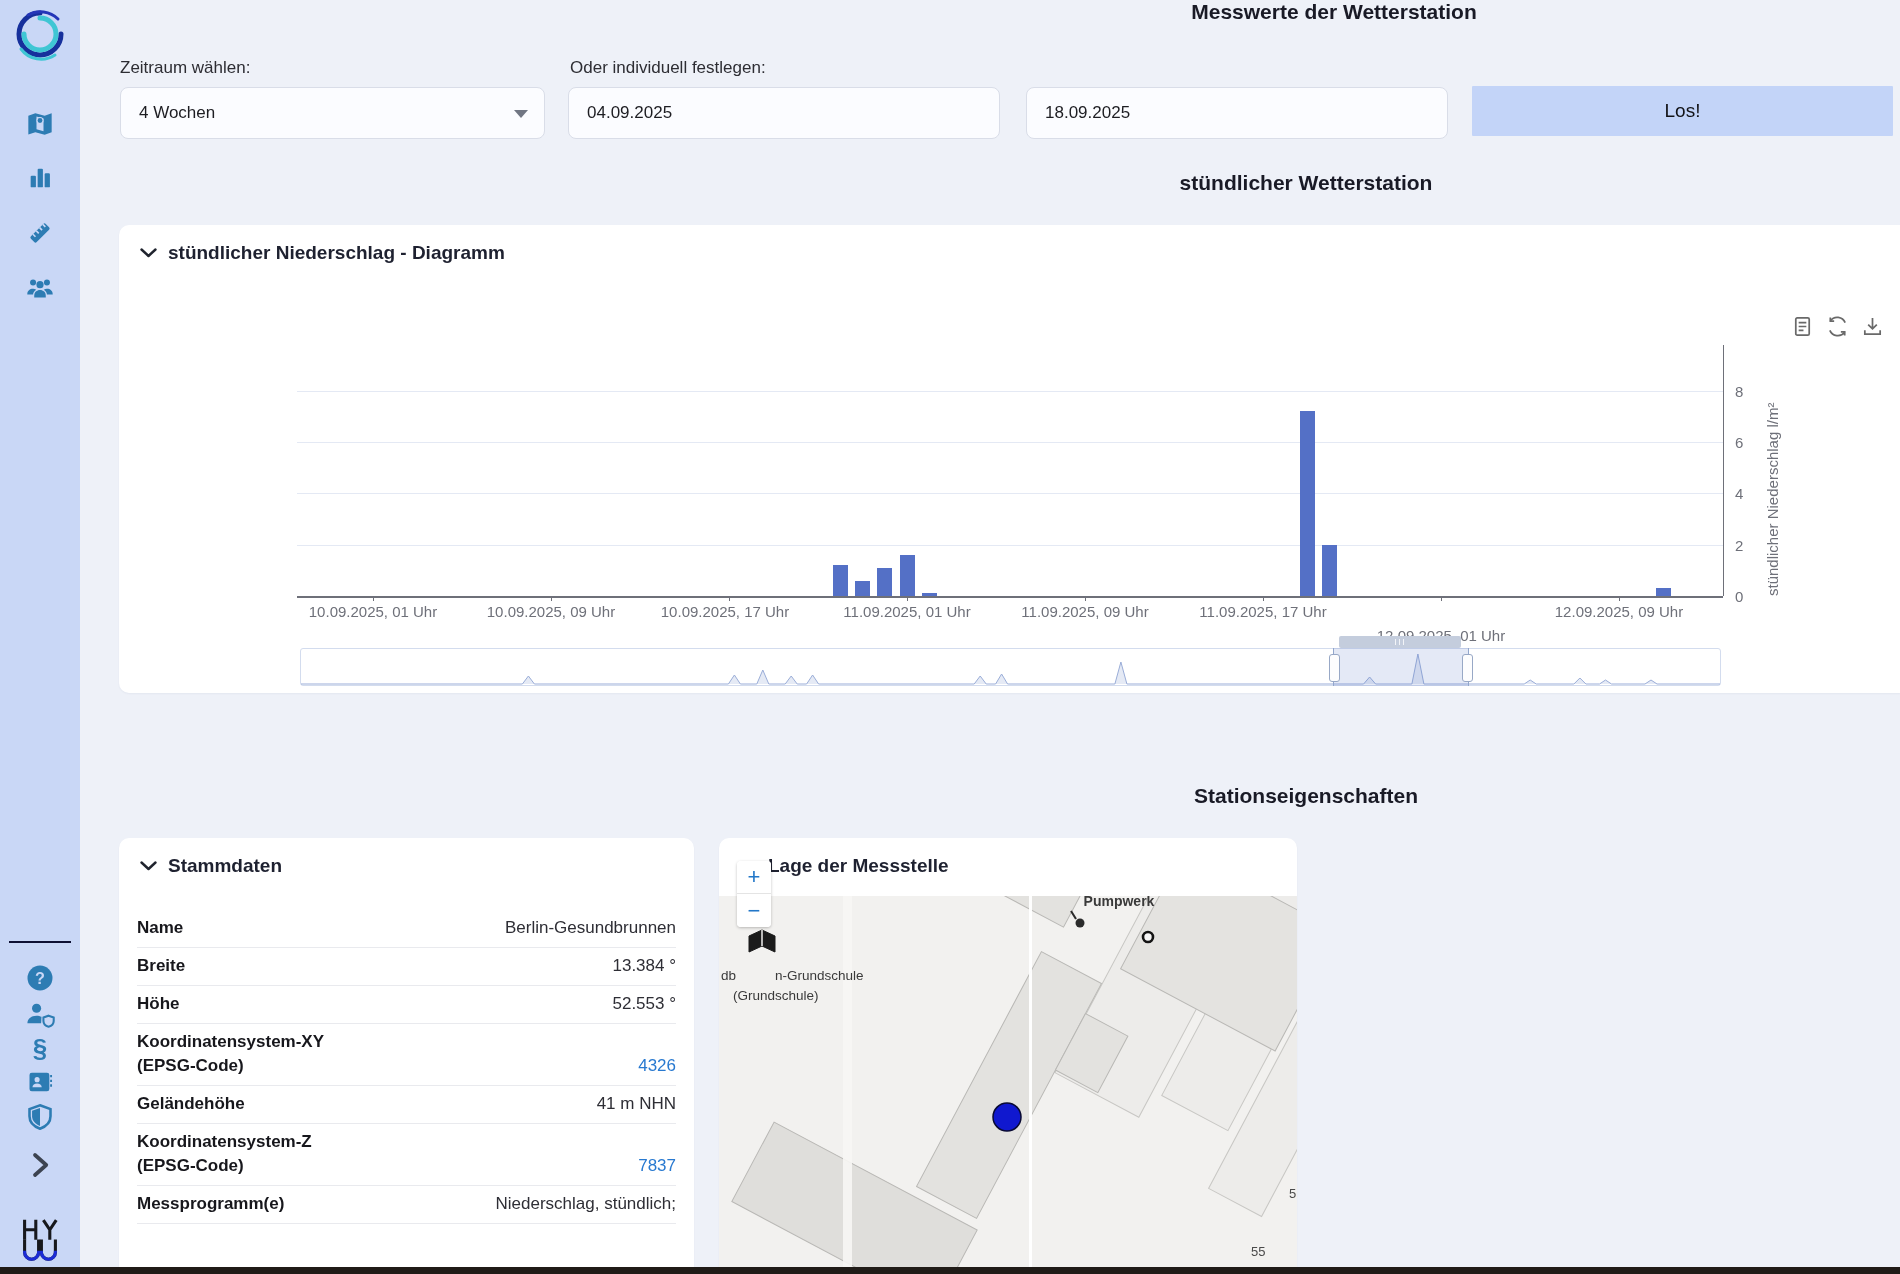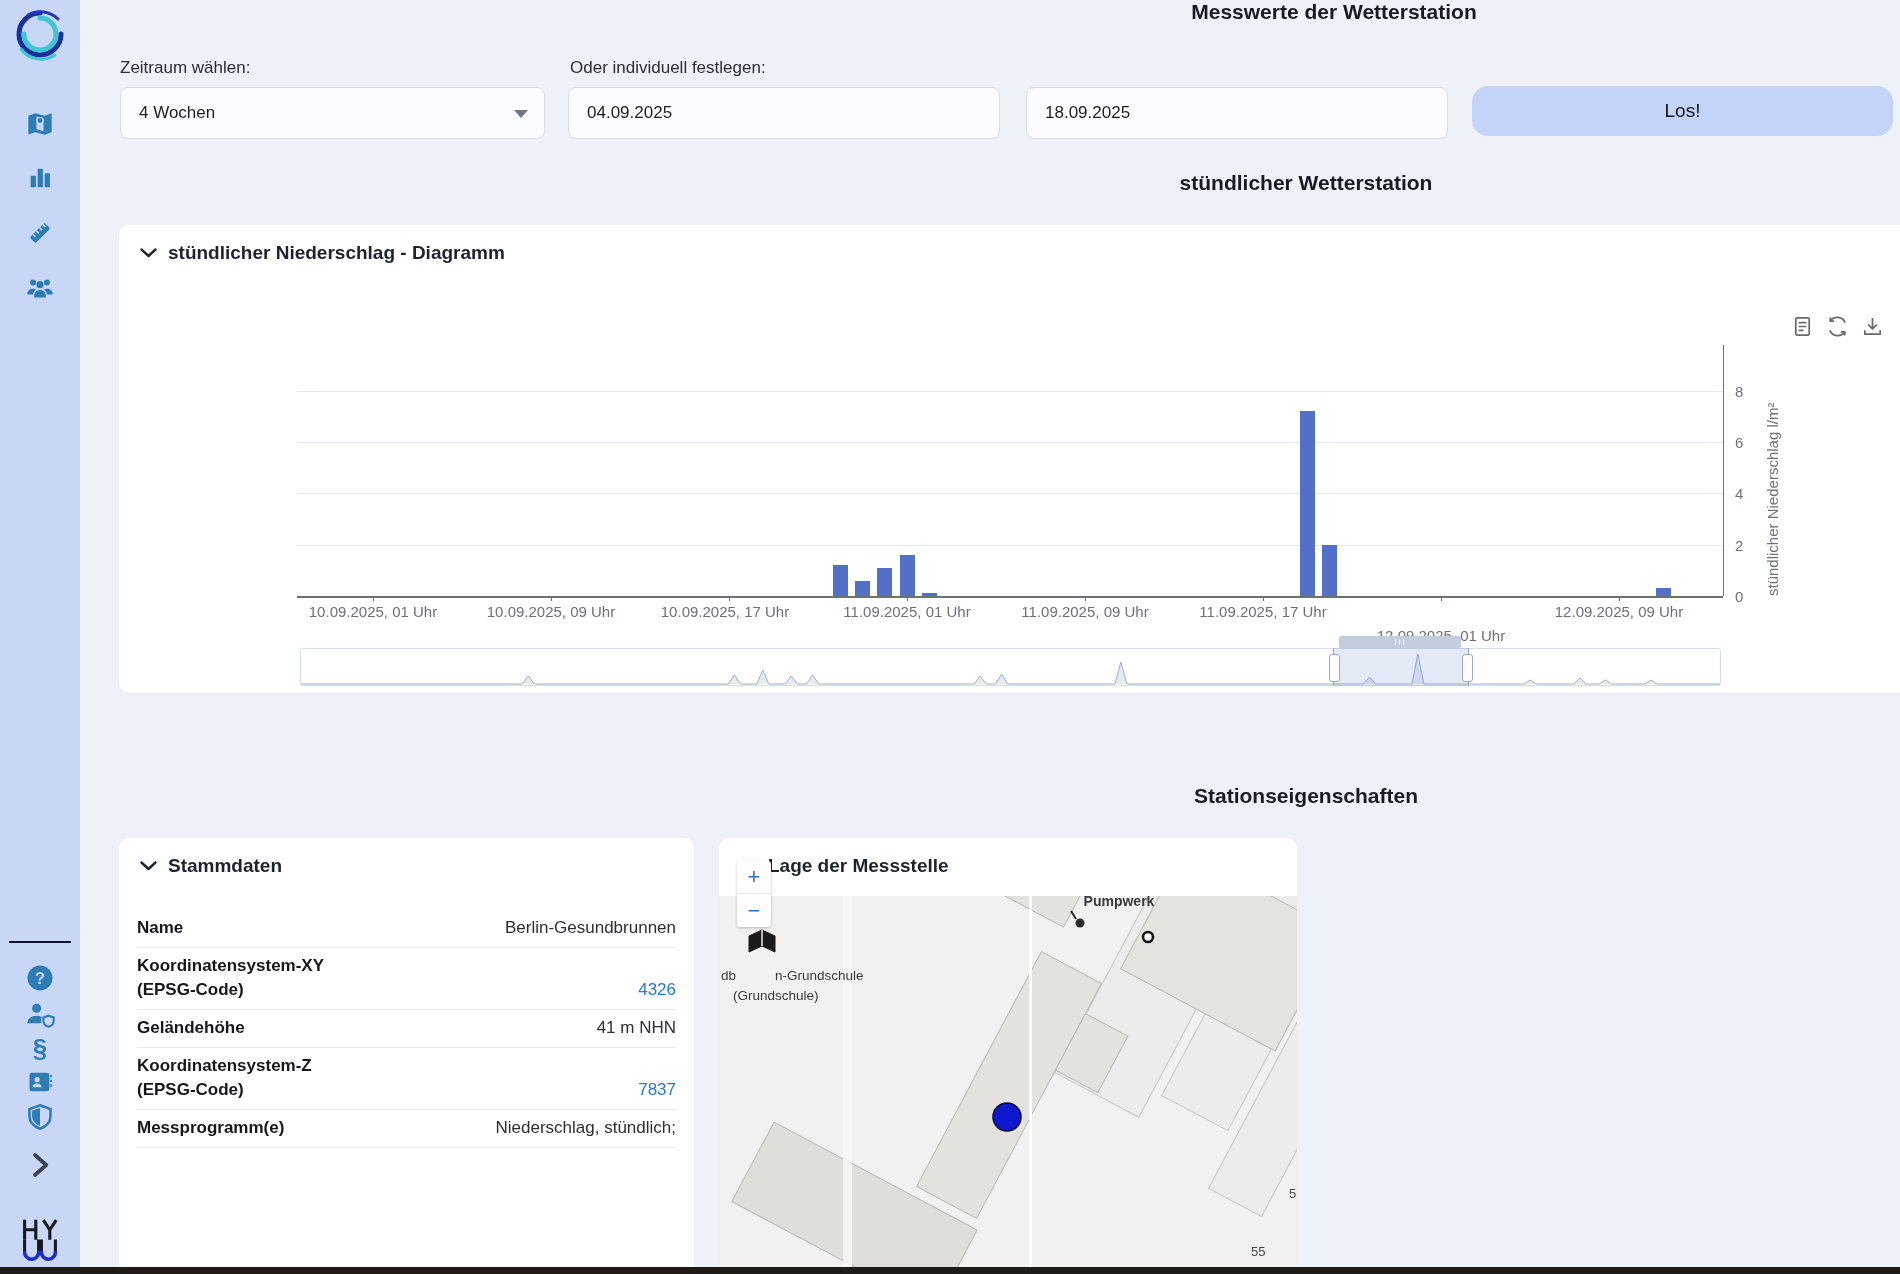"Los!" .go-btn { border-radius: 16px -> 1px }
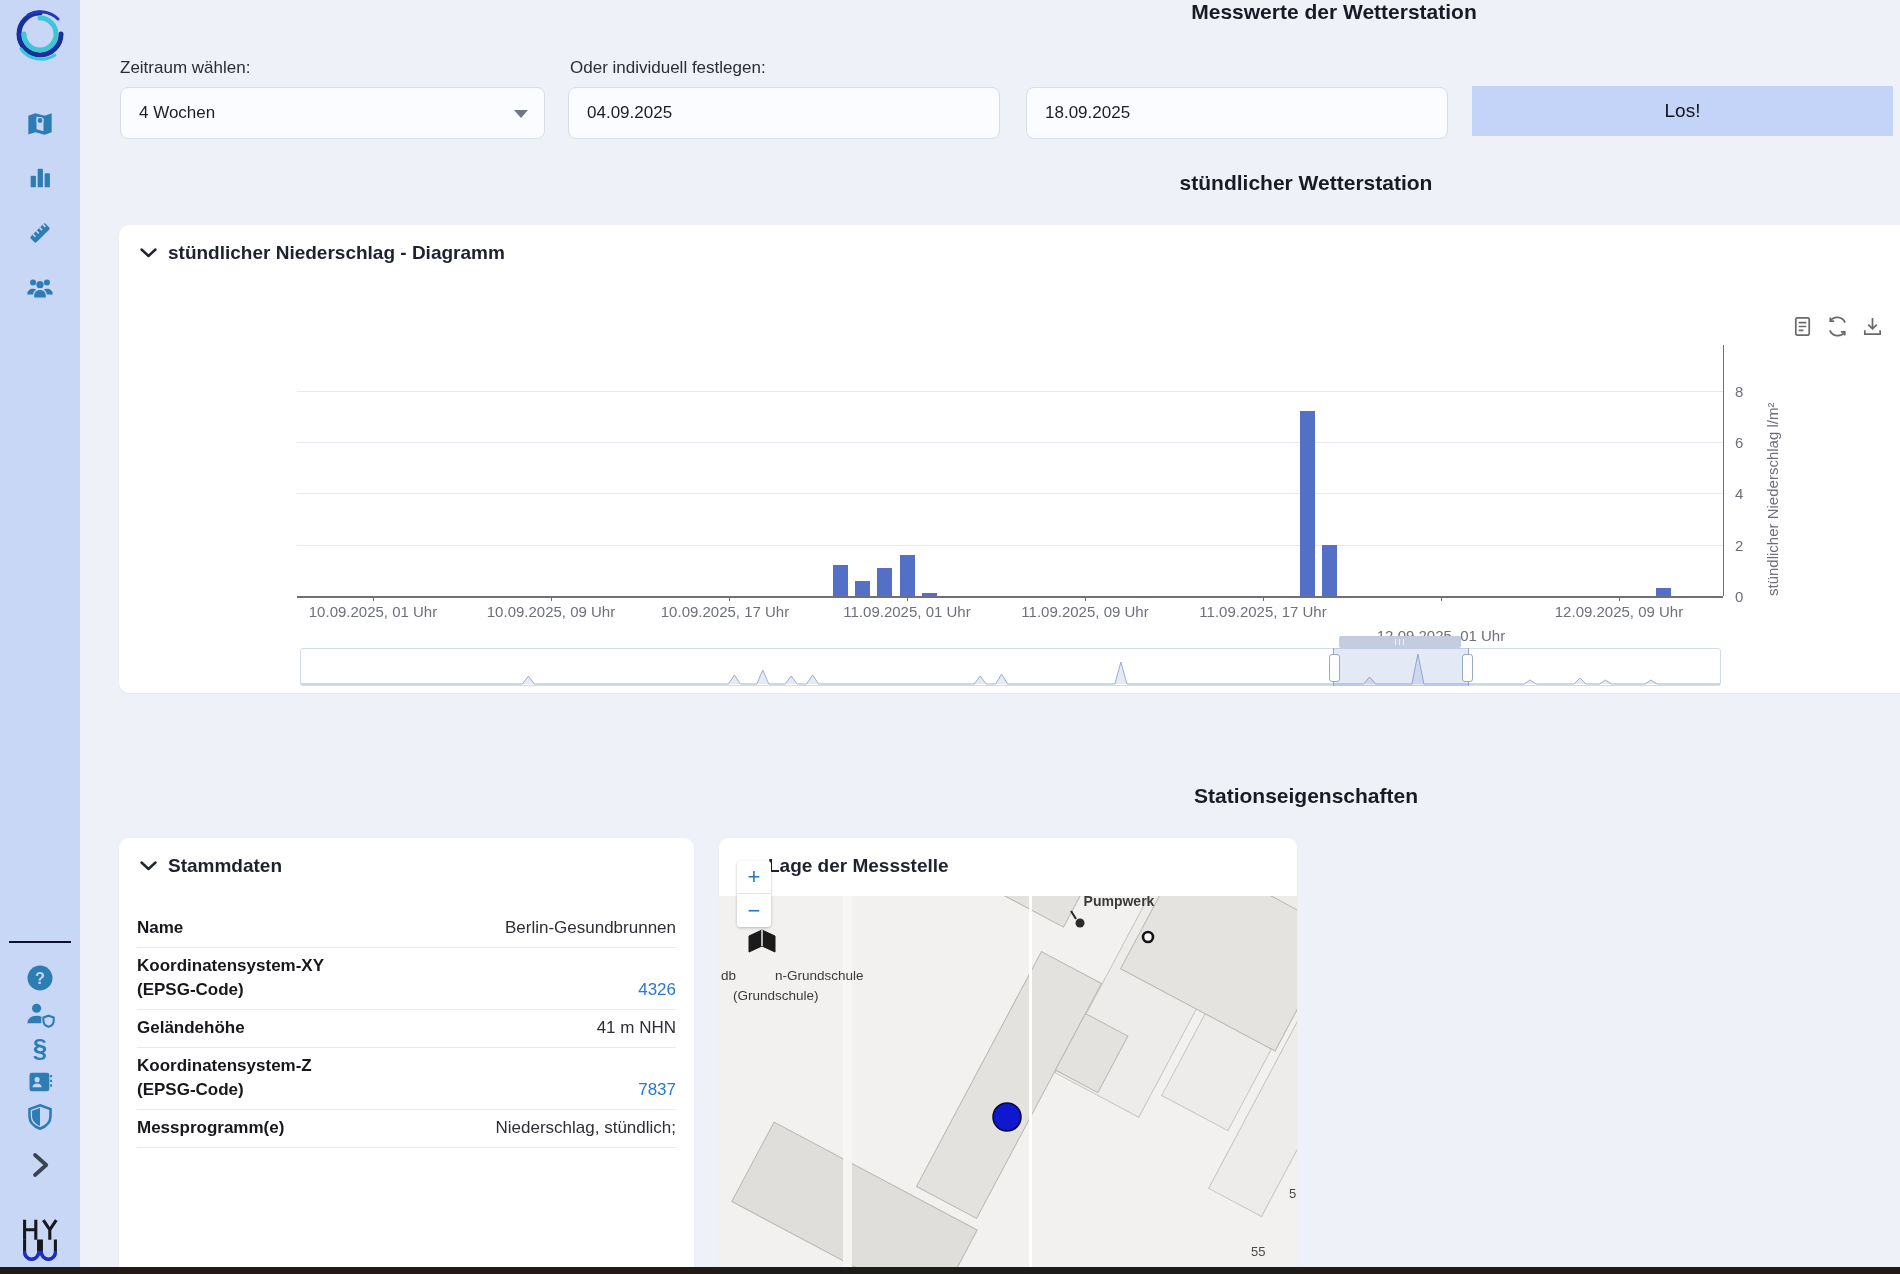"Breite" div.srow { html: none -> <div> <div>Breite</div> <div>13.384 °</div> </div> }
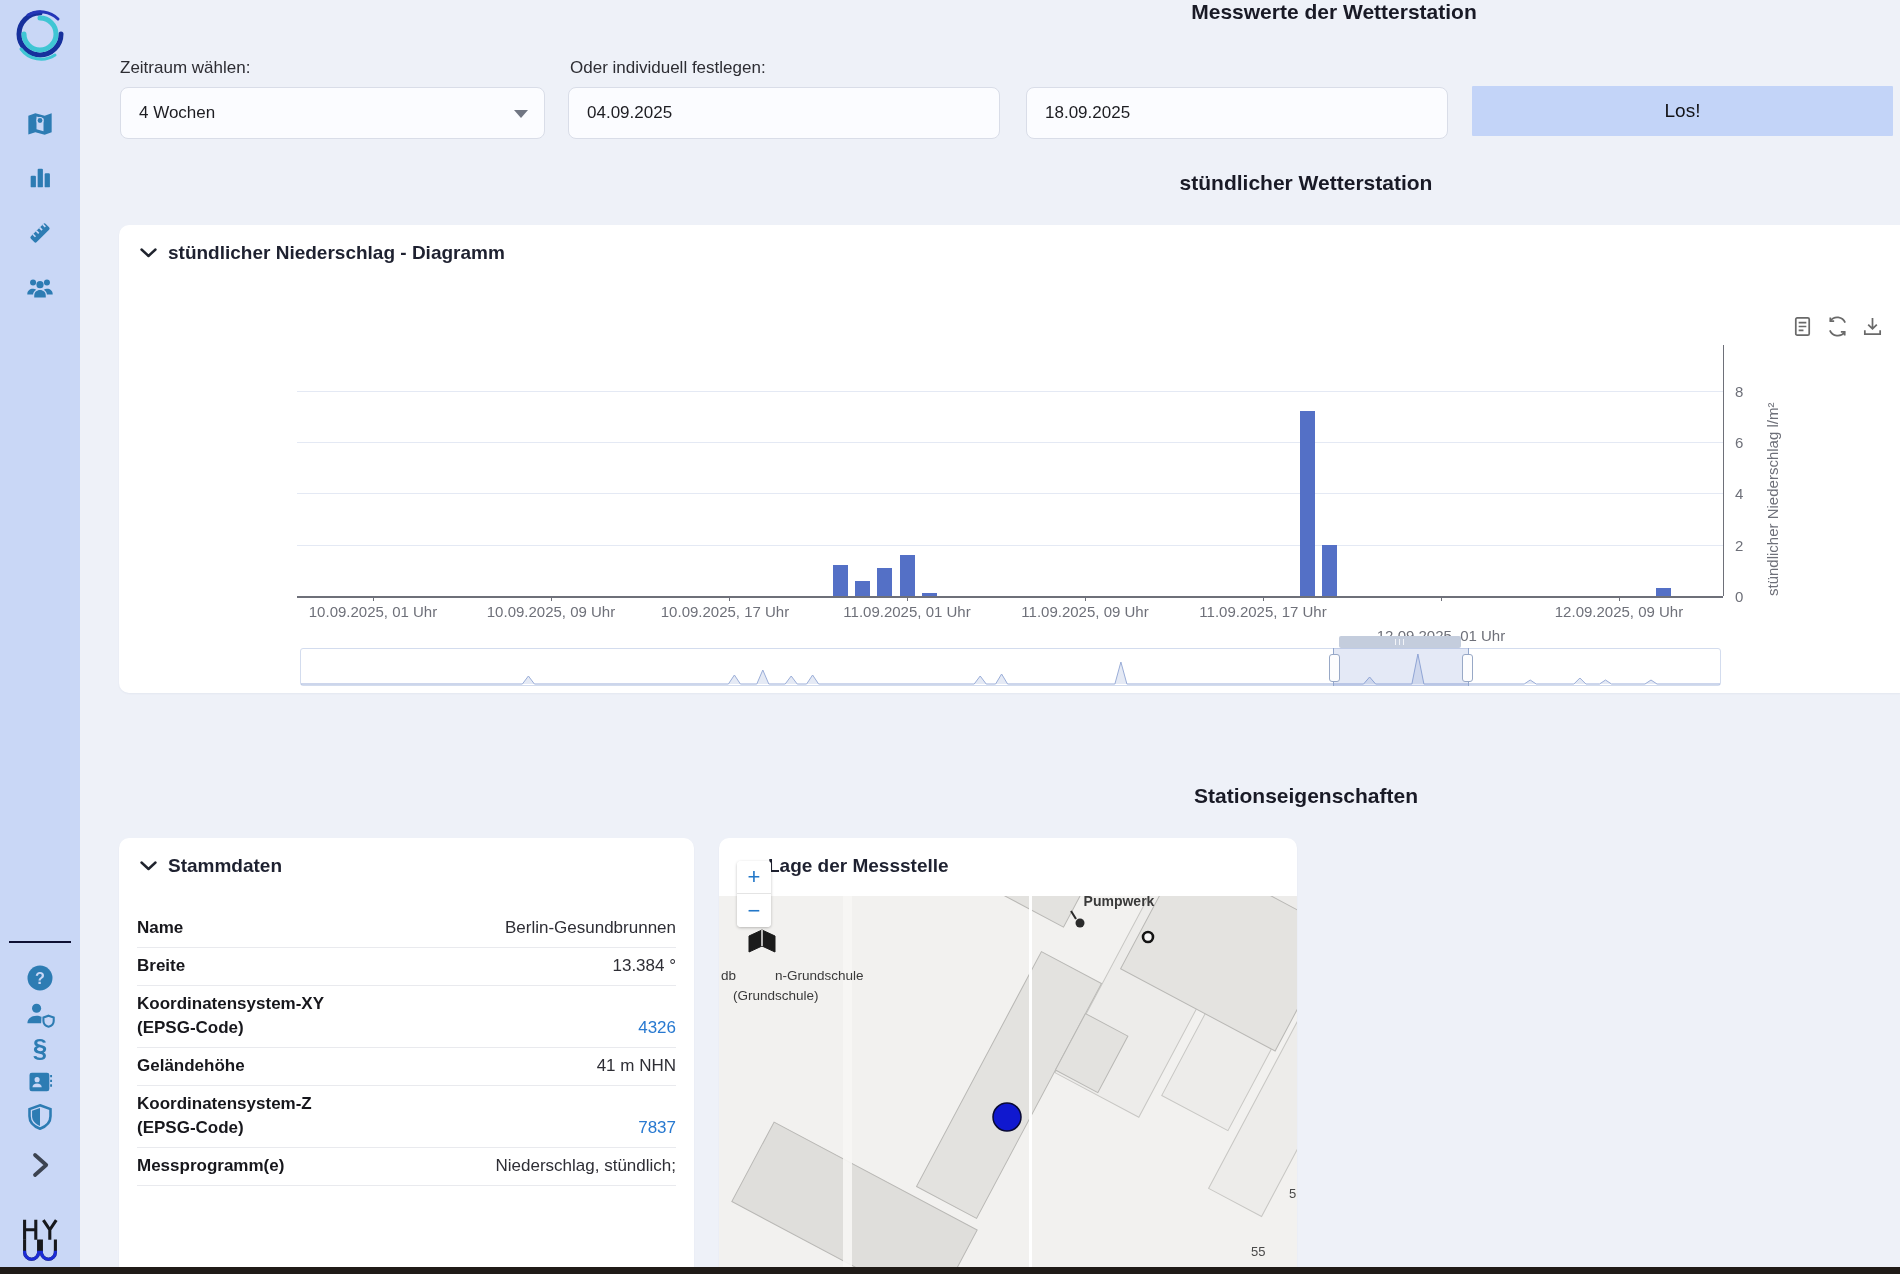"Höhe" div.srow { html: none -> <div> <div>Höhe</div> <div>52.553 °</div> </div> }
